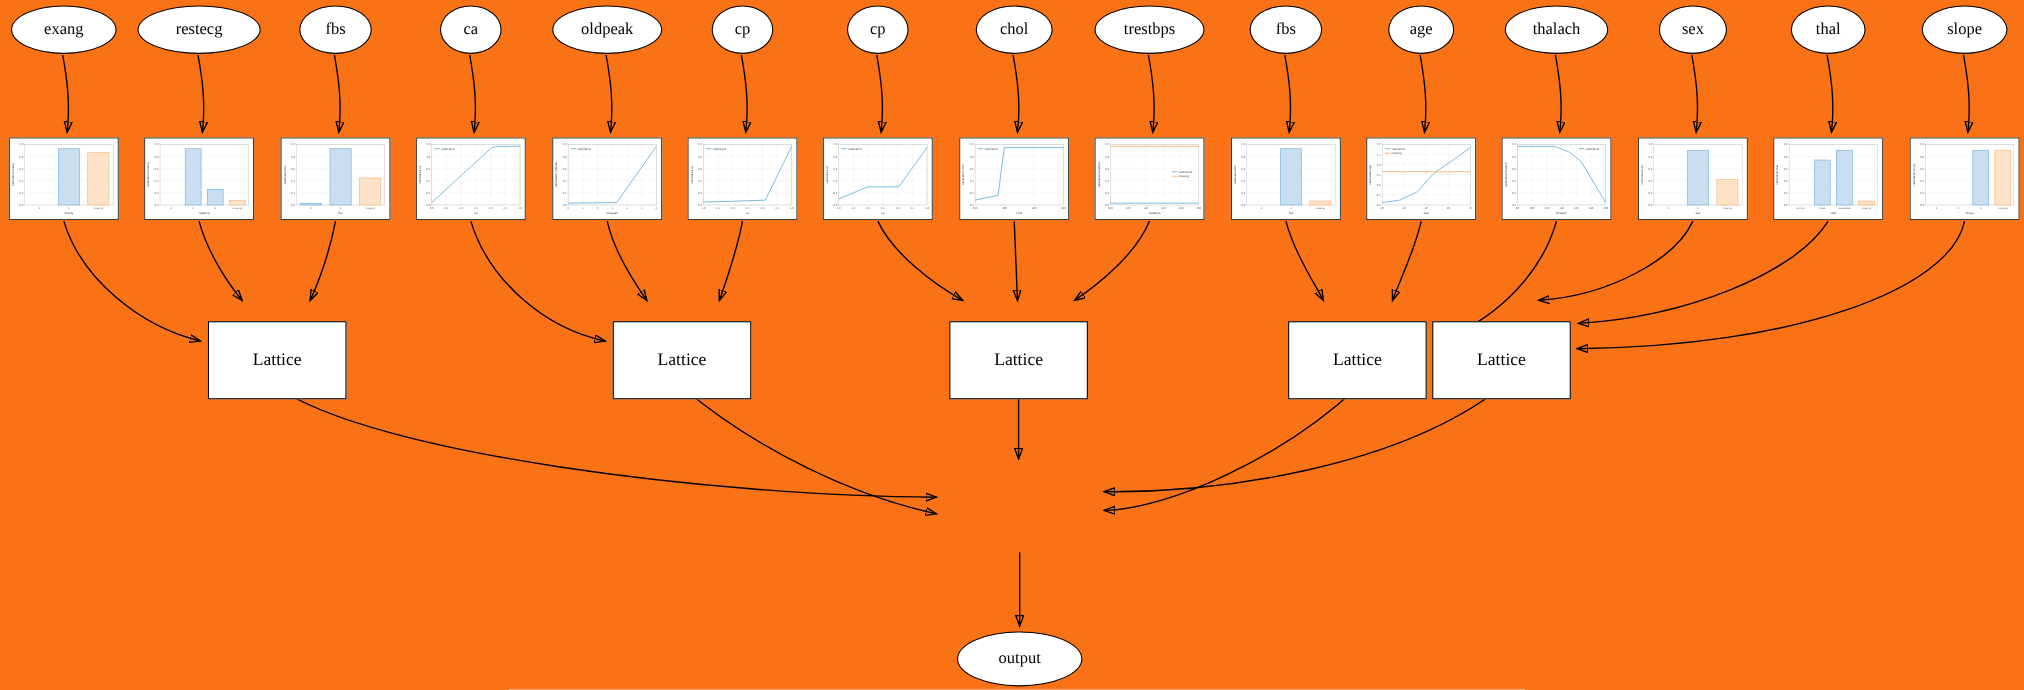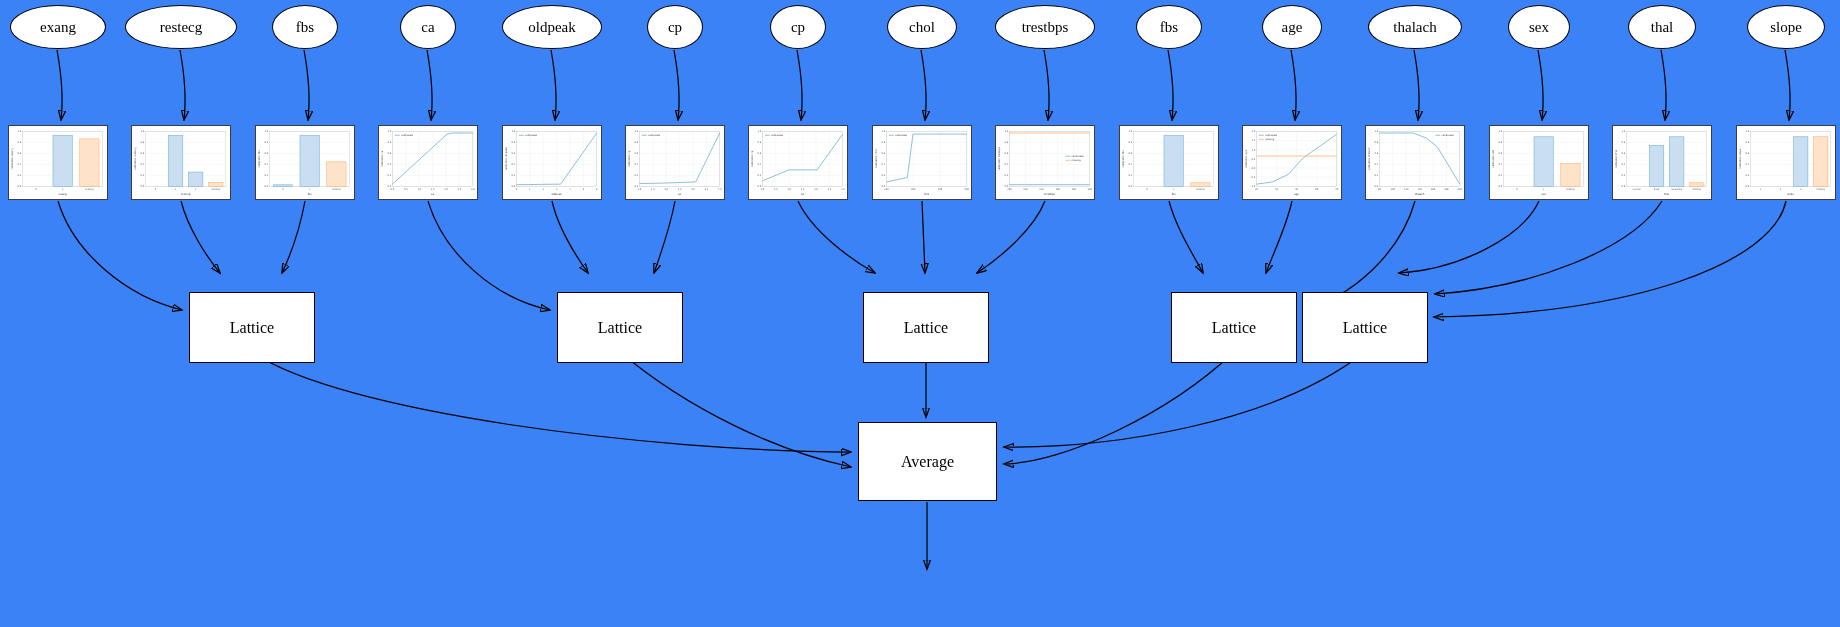"exang" .canvas { background: #3b82f6 -> #f97316 }
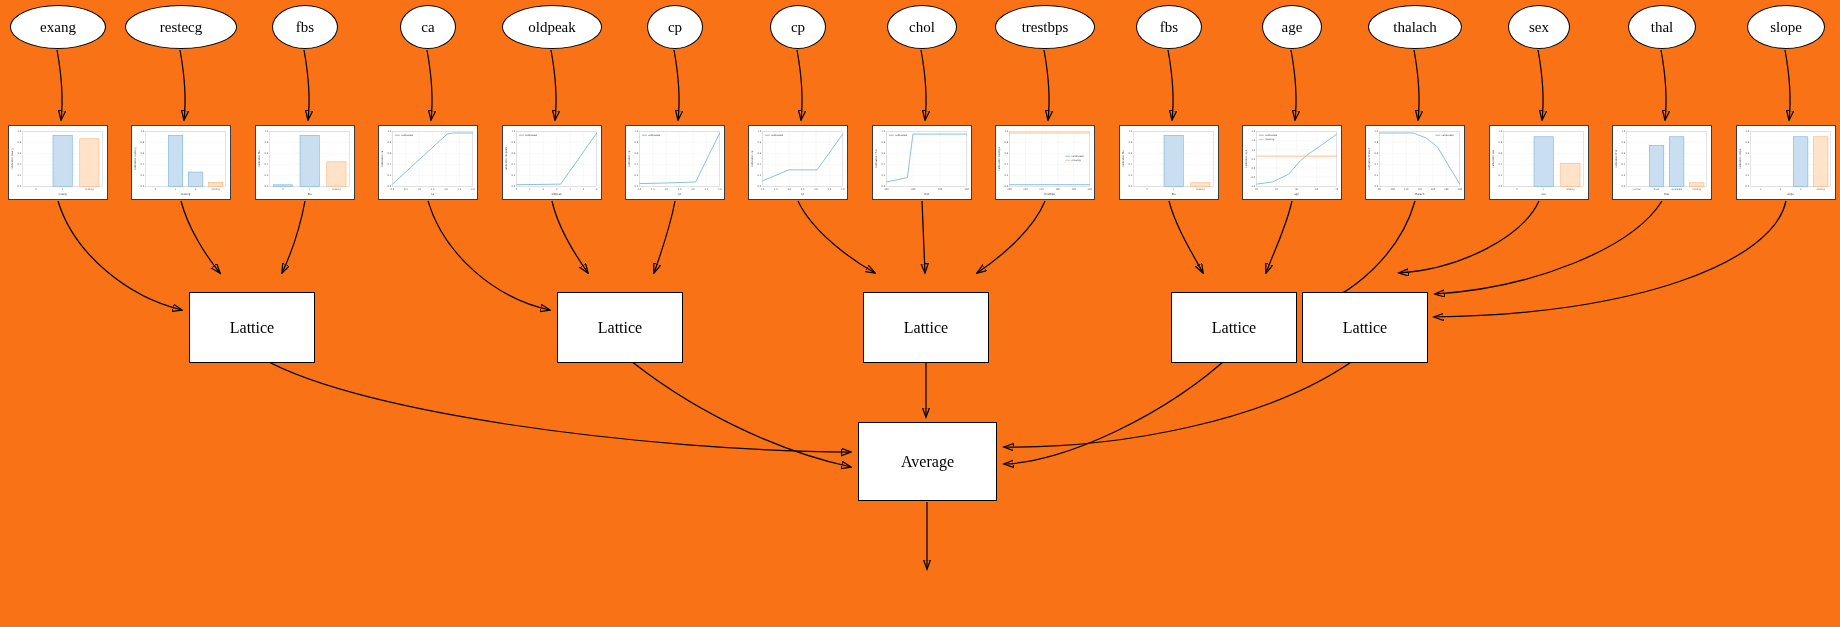"Average" div.node { html: <div>Average</div> -> none }
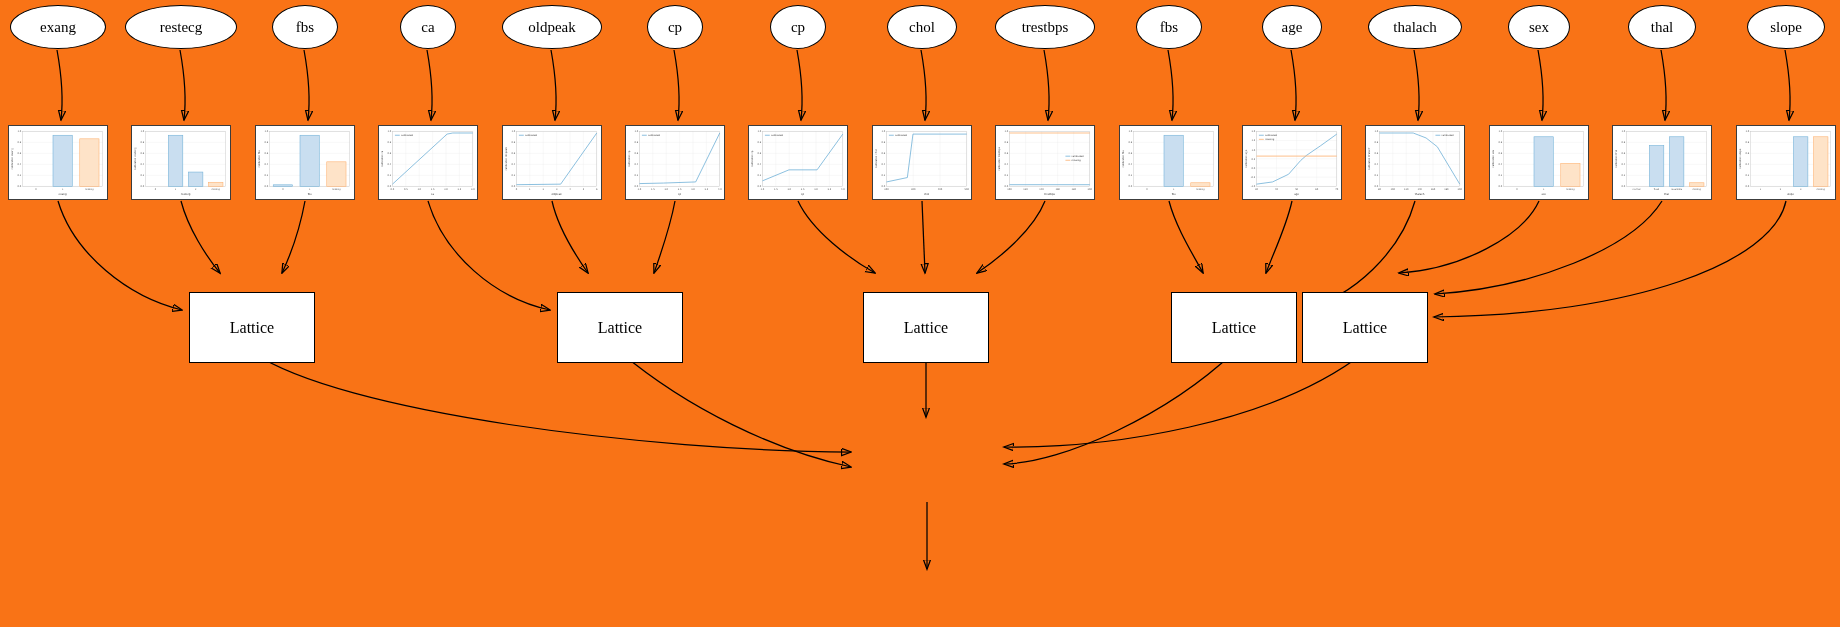"output" div.node { html: none -> <div>output</div> }
